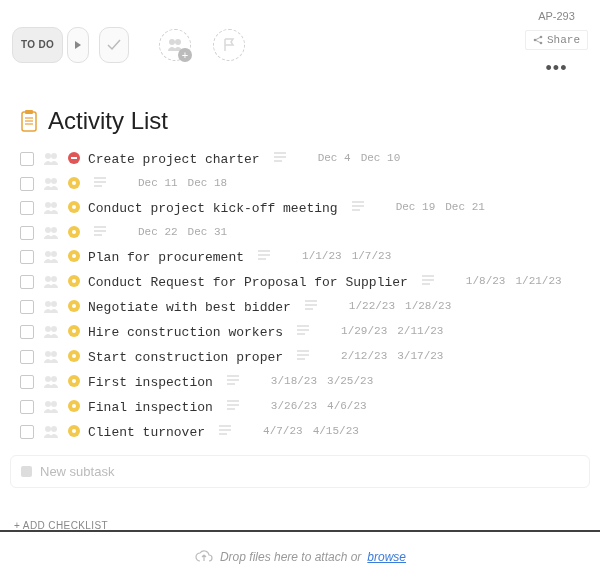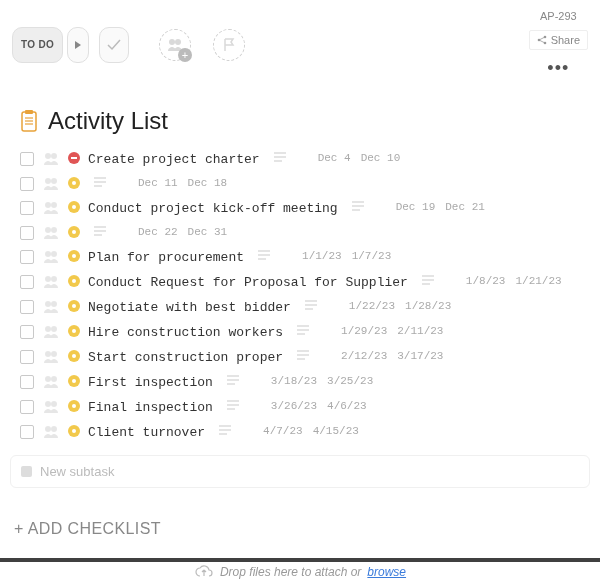"Share" .share-btn { font-family: none -> Liberation Mono, monospace }
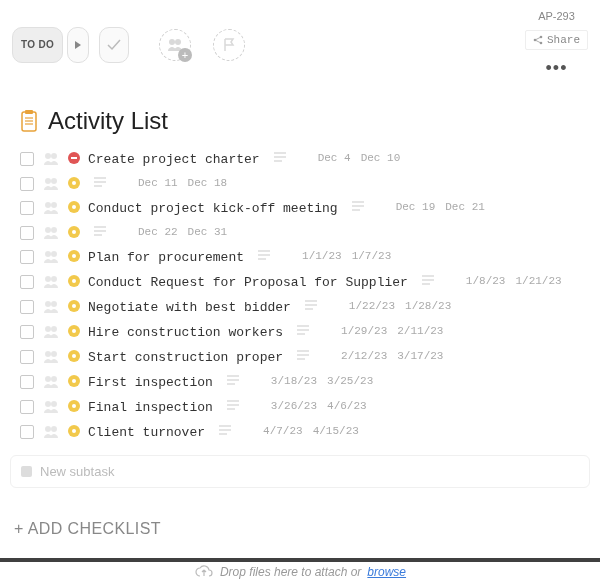"+ ADD CHECKLIST" .add-checklist { font-size: 16px -> 10px; text-decoration: none -> underline }
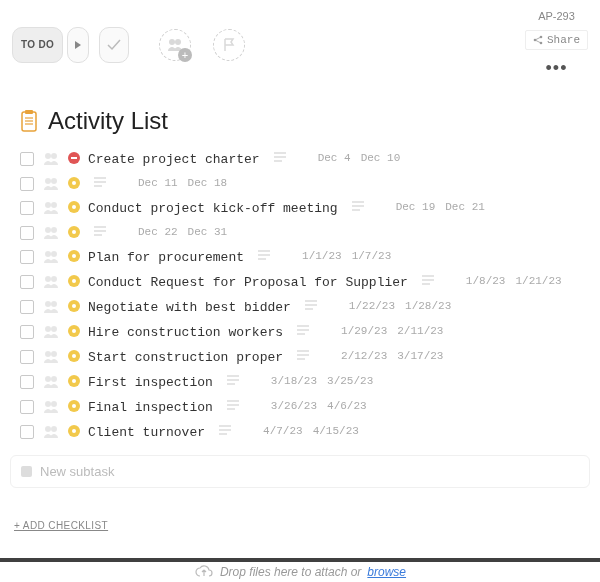"Drop files here to attach" .dropzone { border-top: 4px solid #404040 -> 2px solid #404040; height: 24px -> 52px }
